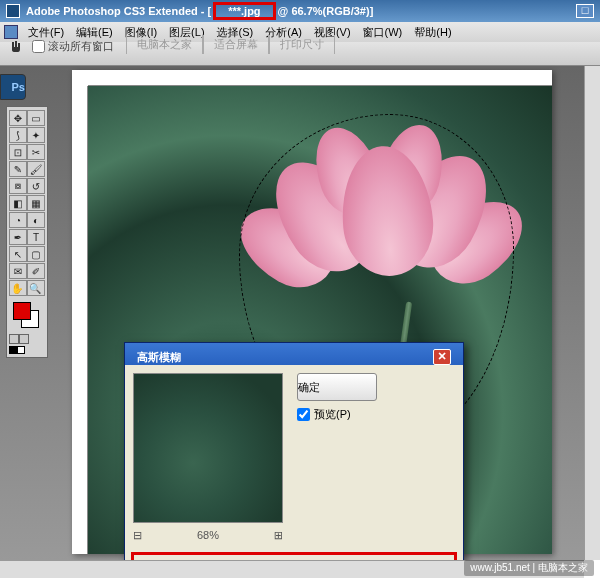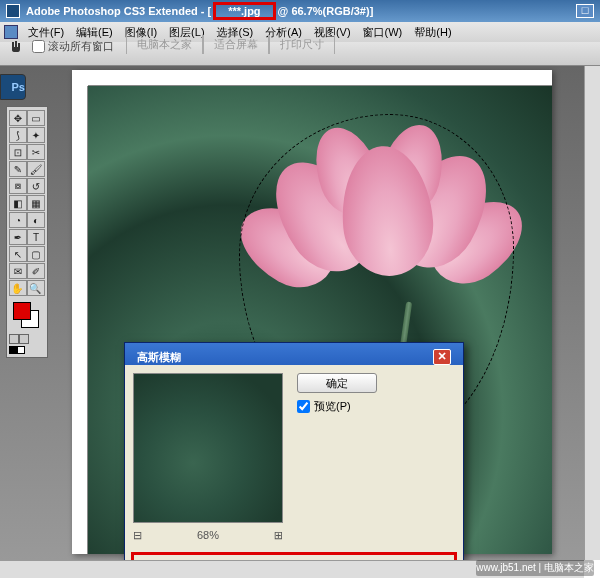"确定" .dlg-btn { height: 20px -> 28px; text-align: center -> left }
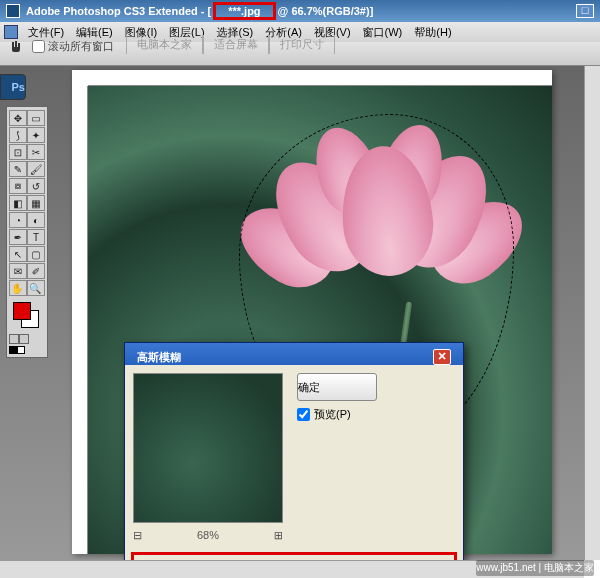"www.jb51.net | 电脑本之家" .watermark { padding: 1px 0 -> 1px 6px }
